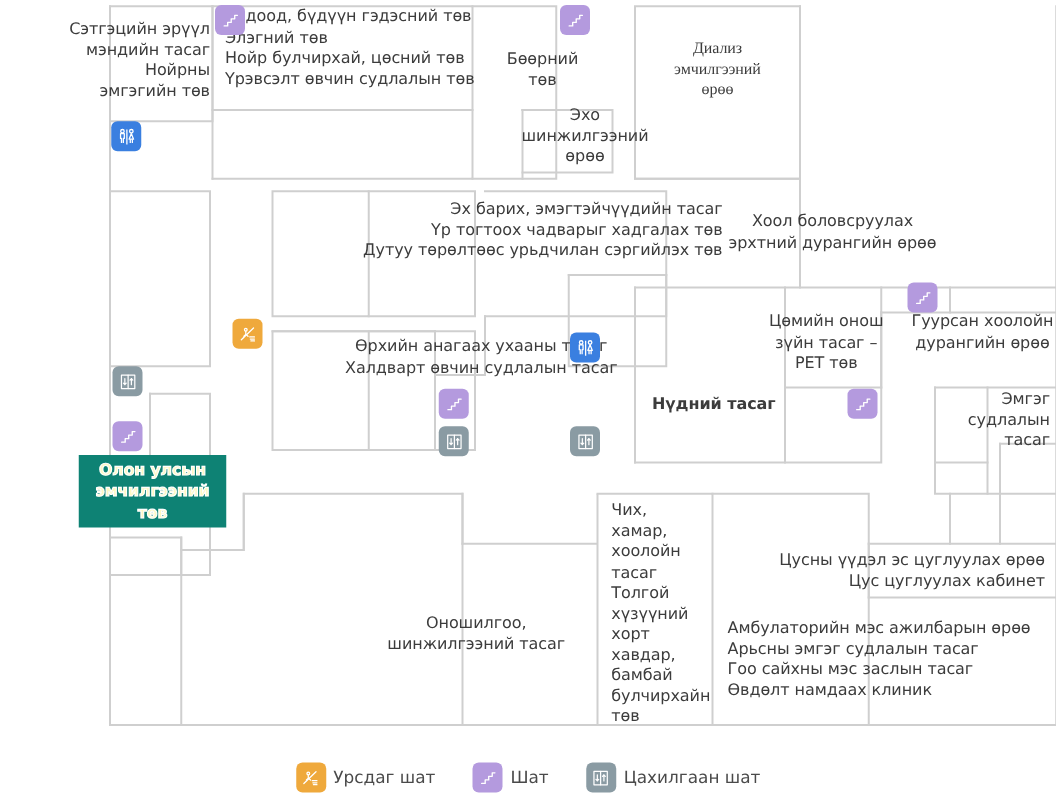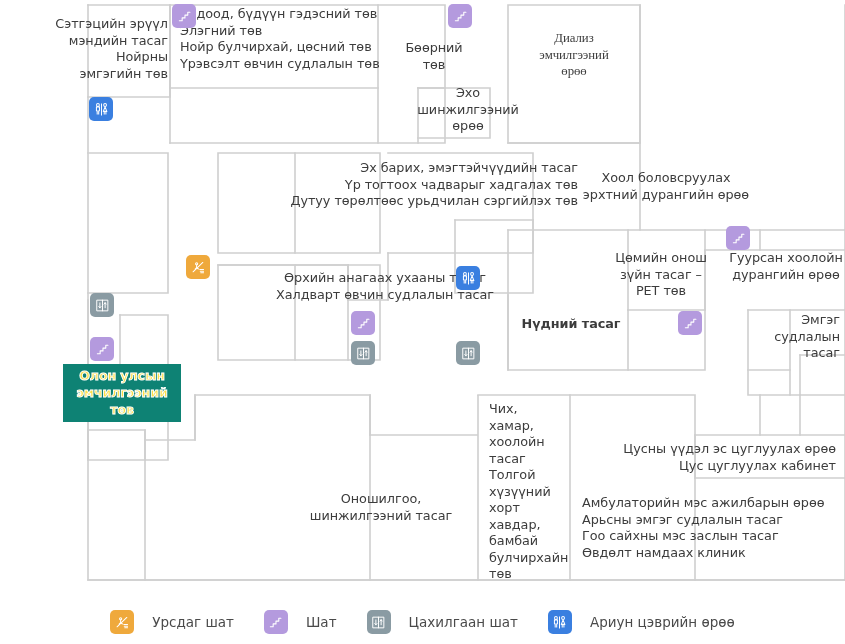"Олон улсын" #highlight-label { color: #fde047 -> #fef9c3 }
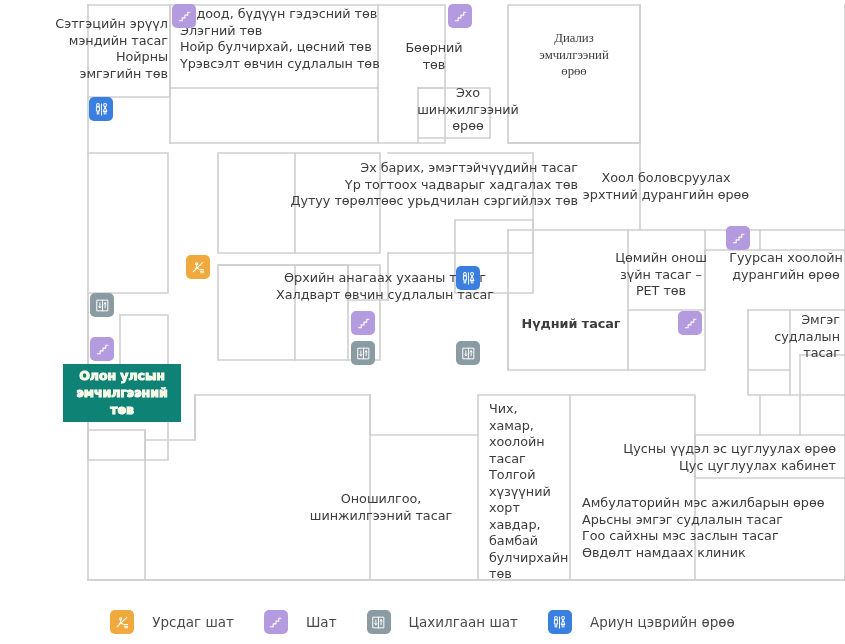"Урсдаг шат" .legend-item { gap: 18px -> 6px }
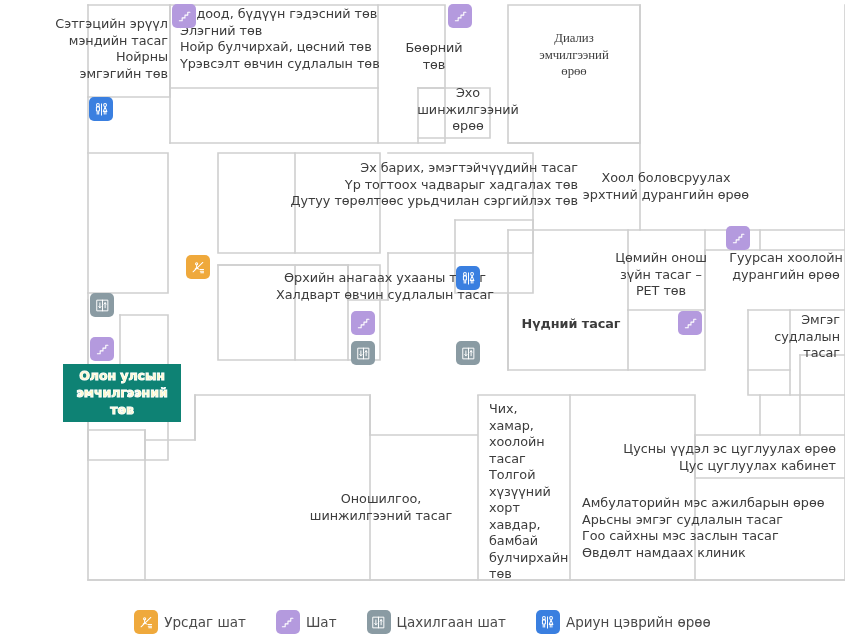"Ариун цэврийн өрөө" div.legend-item { html: <div> <span> <svg> <g> <circle></circle> <path></path> <line></line> <circle></circle> <path></path> <path></path> </g> </svg> </span> <span>Ариун цэврийн өрөө</span> </div> -> none }
